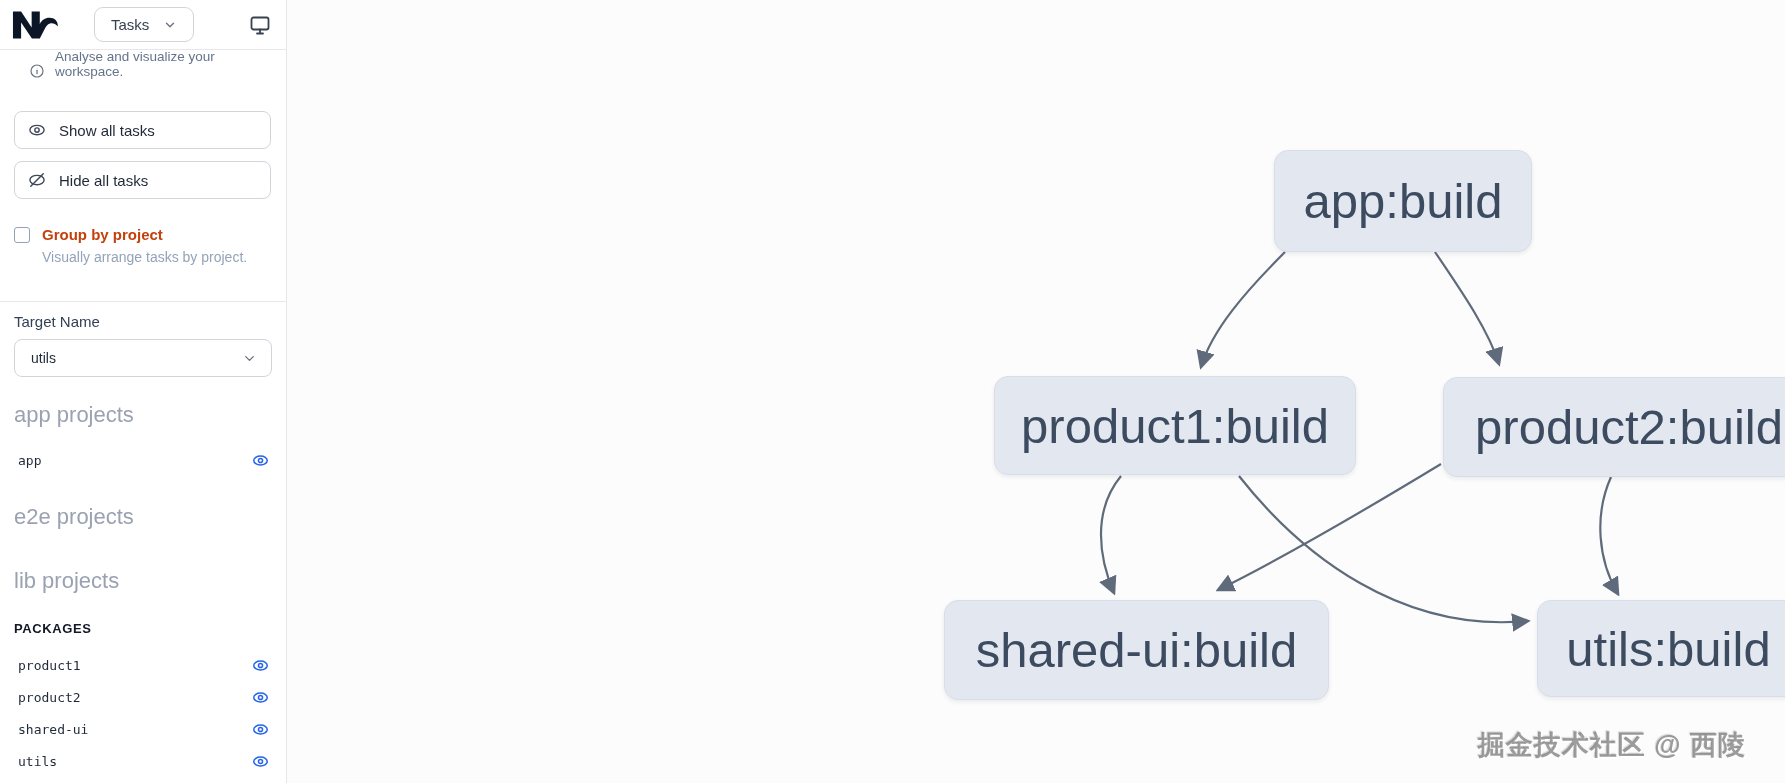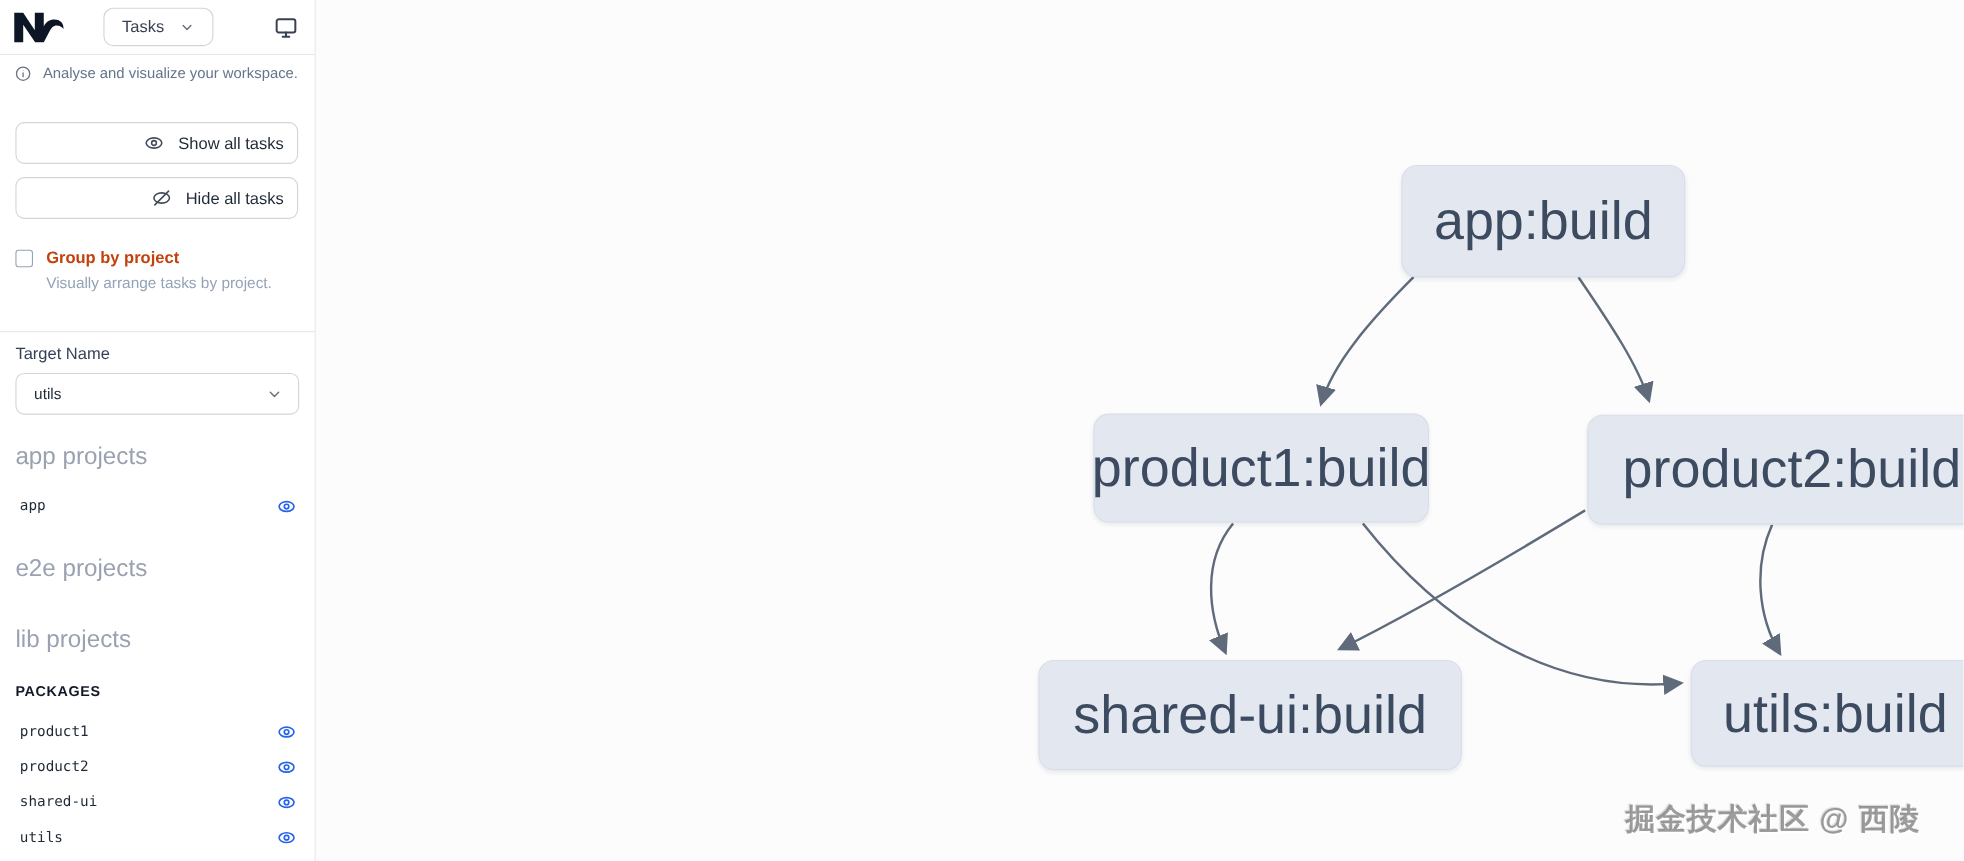"Analyse and visualize your workspace." .info-row { align-items: flex-start -> flex-end; margin-left: none -> 16px }
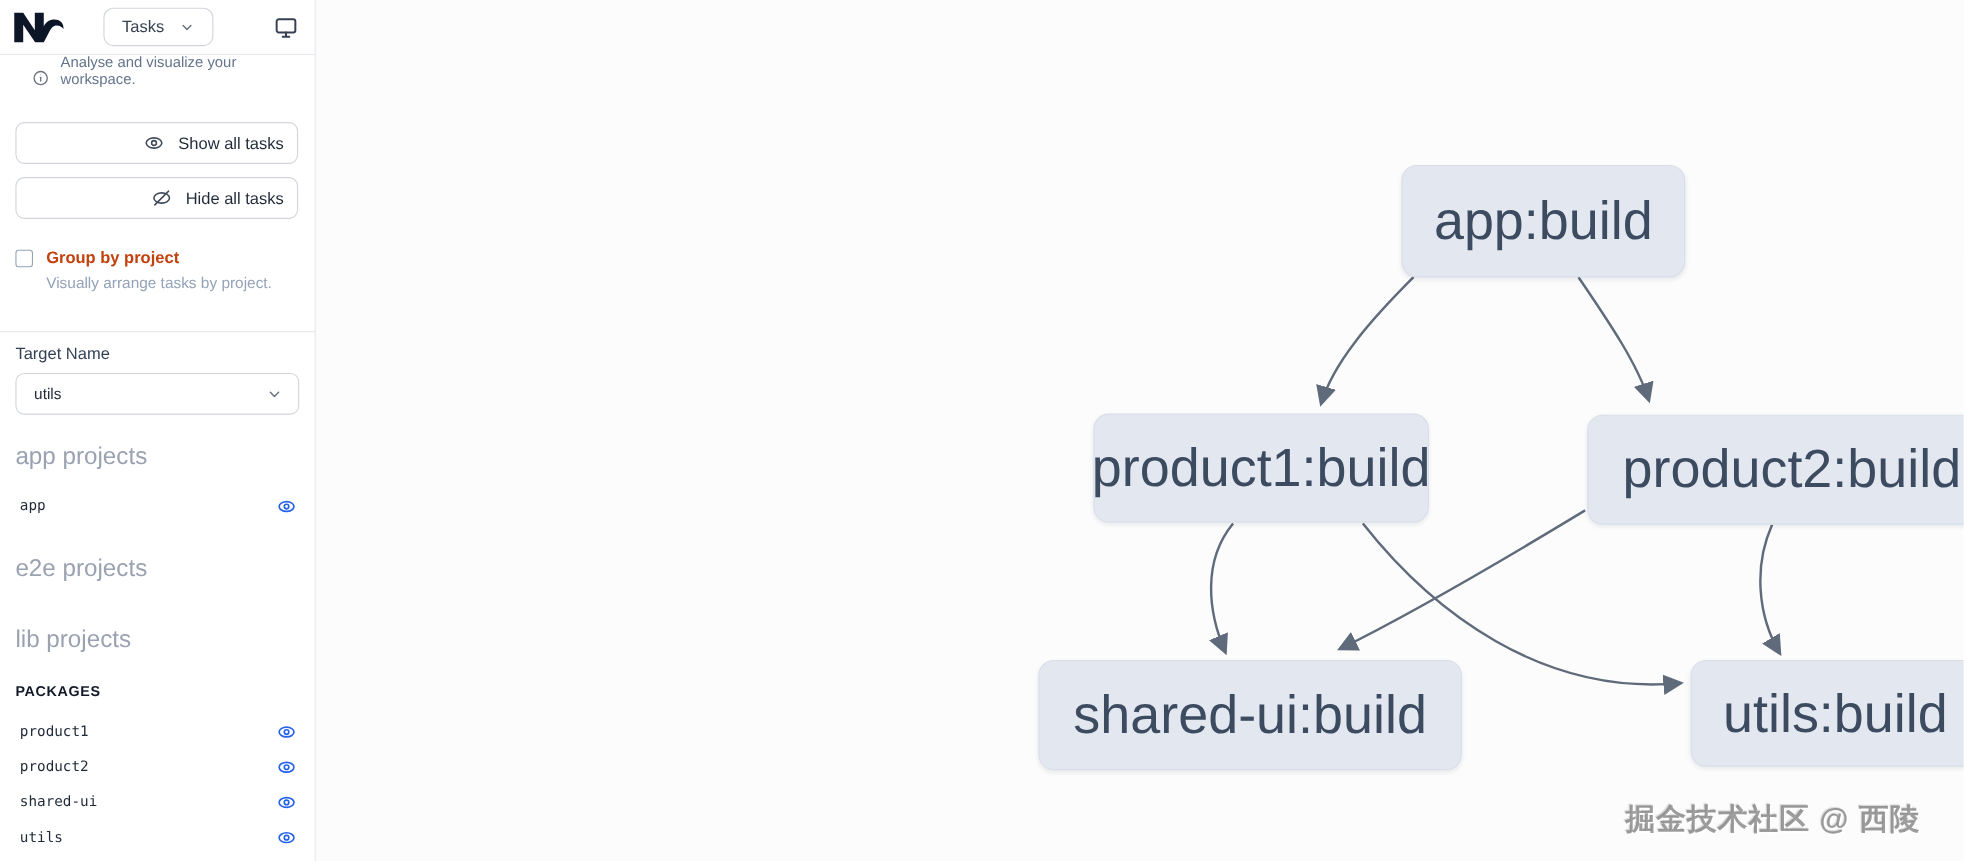"Show all tasks" .sb-btn { justify-content: flex-end -> none }
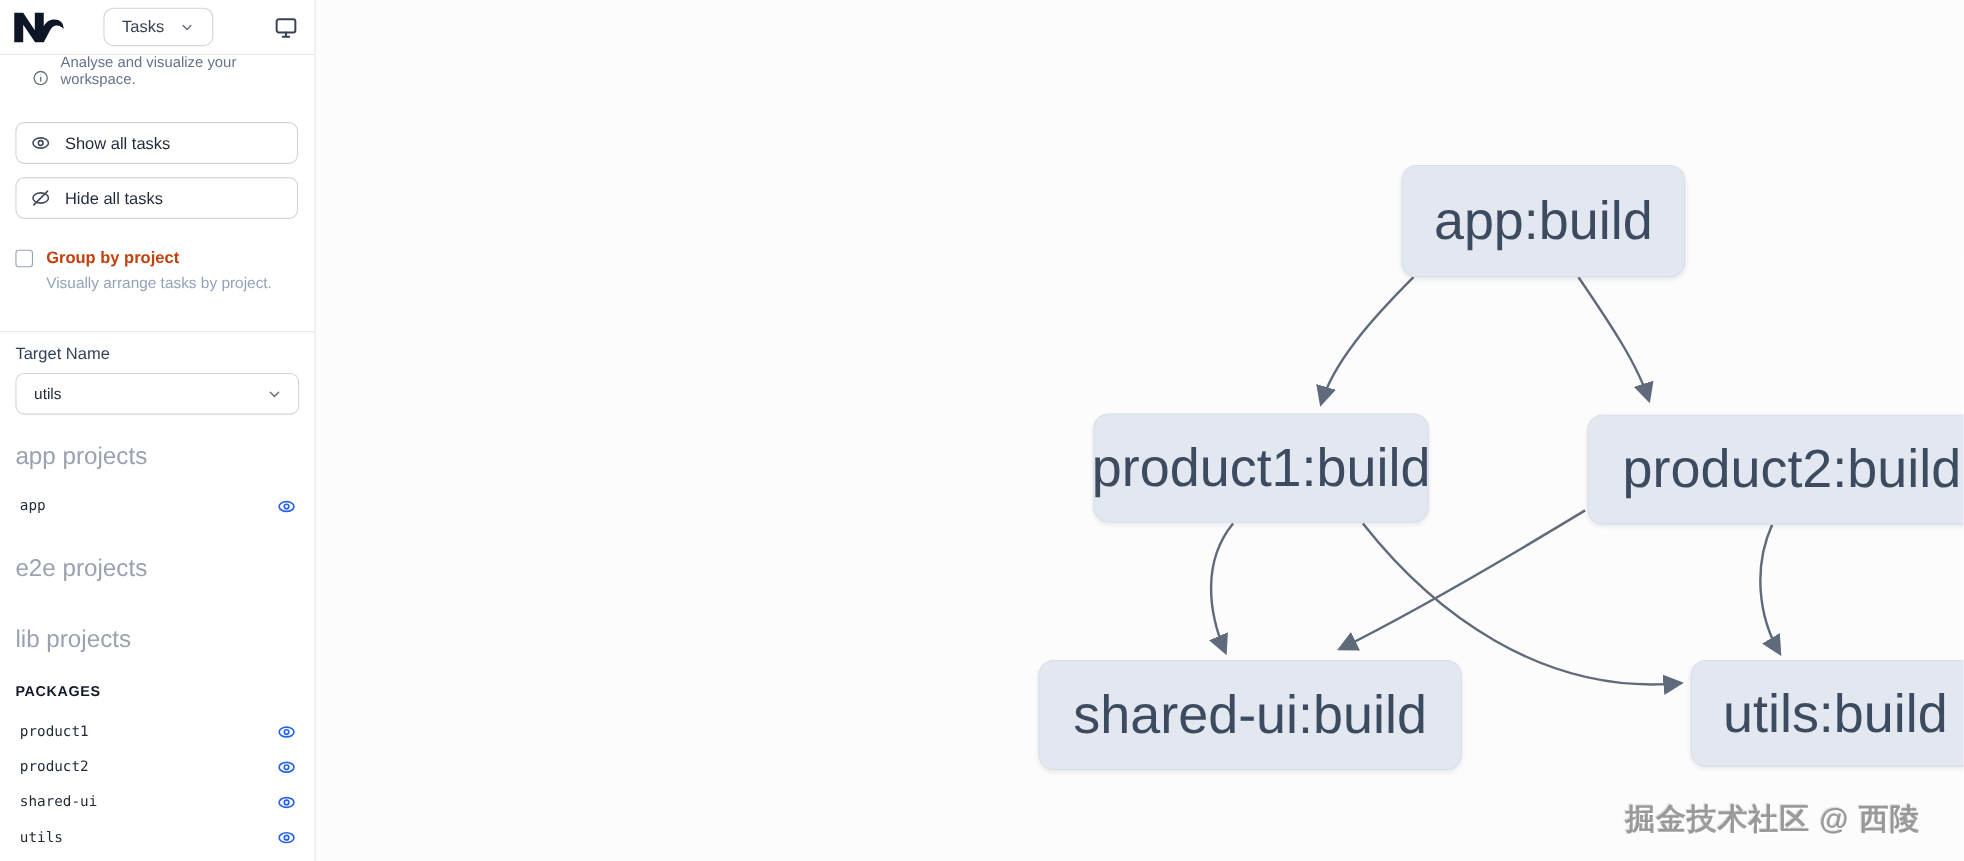"product1:build" div.task-node { width: 305px -> 362px }
